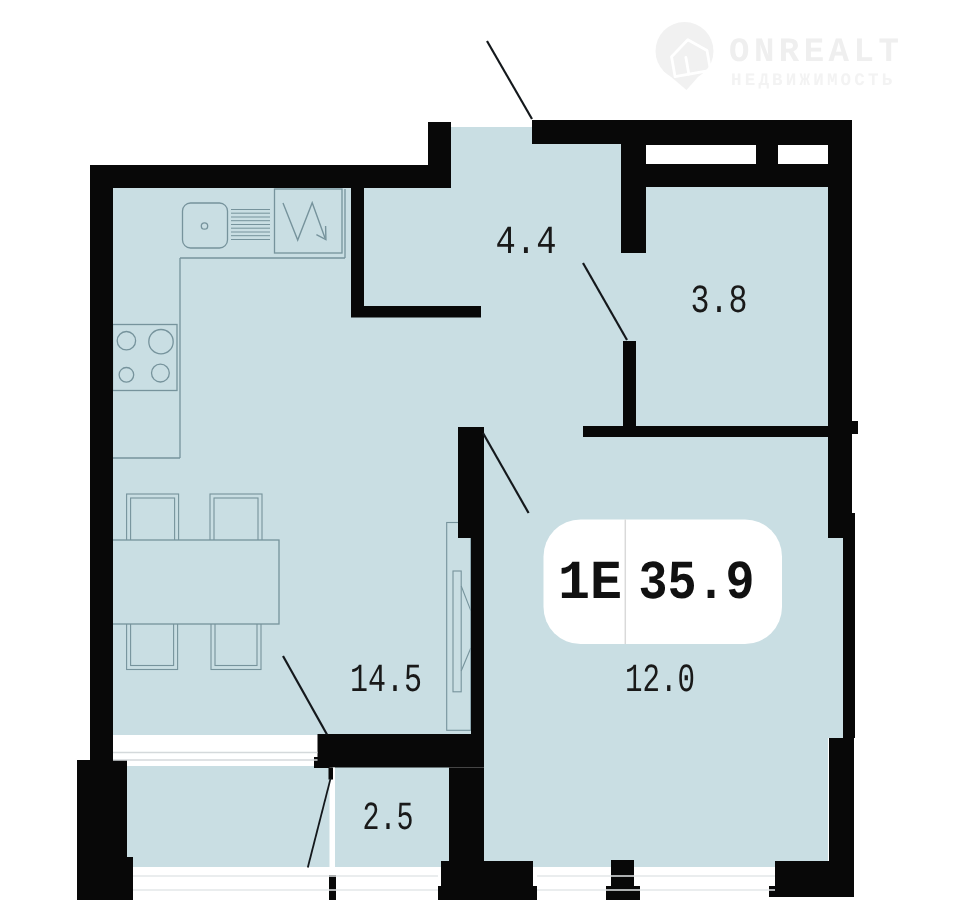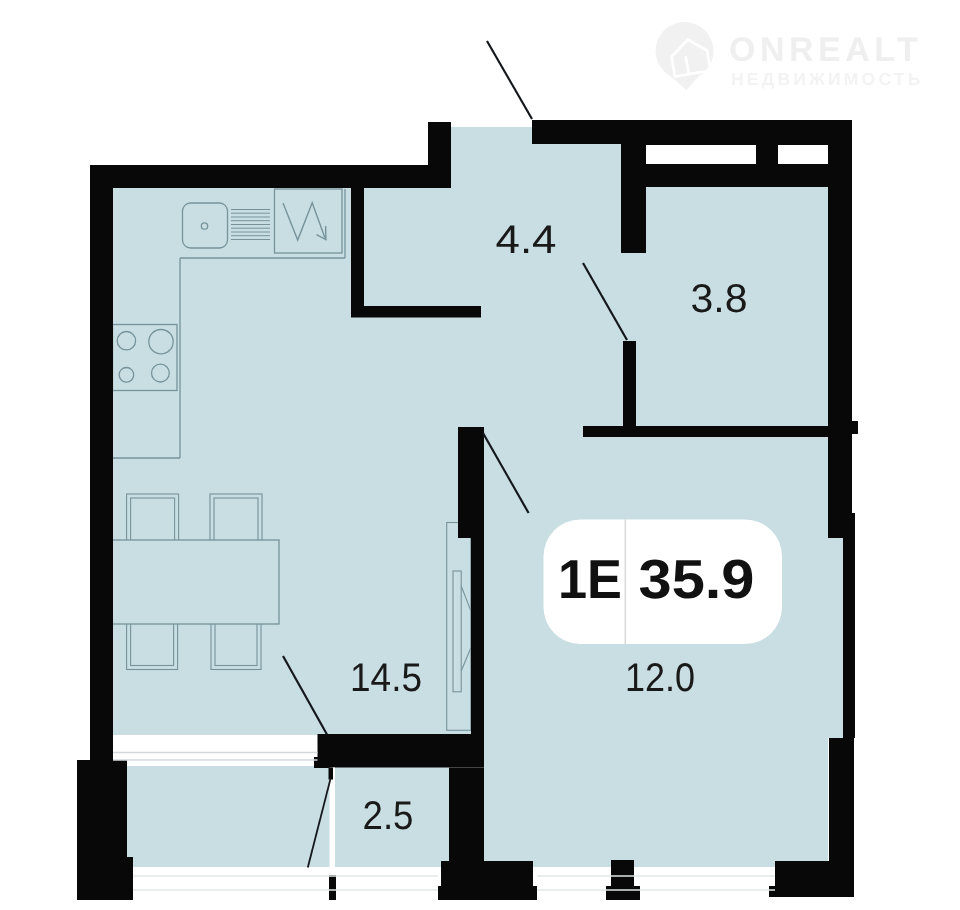"4.4" .page { font-family: Liberation Sans, sans-serif -> Liberation Mono, monospace }
